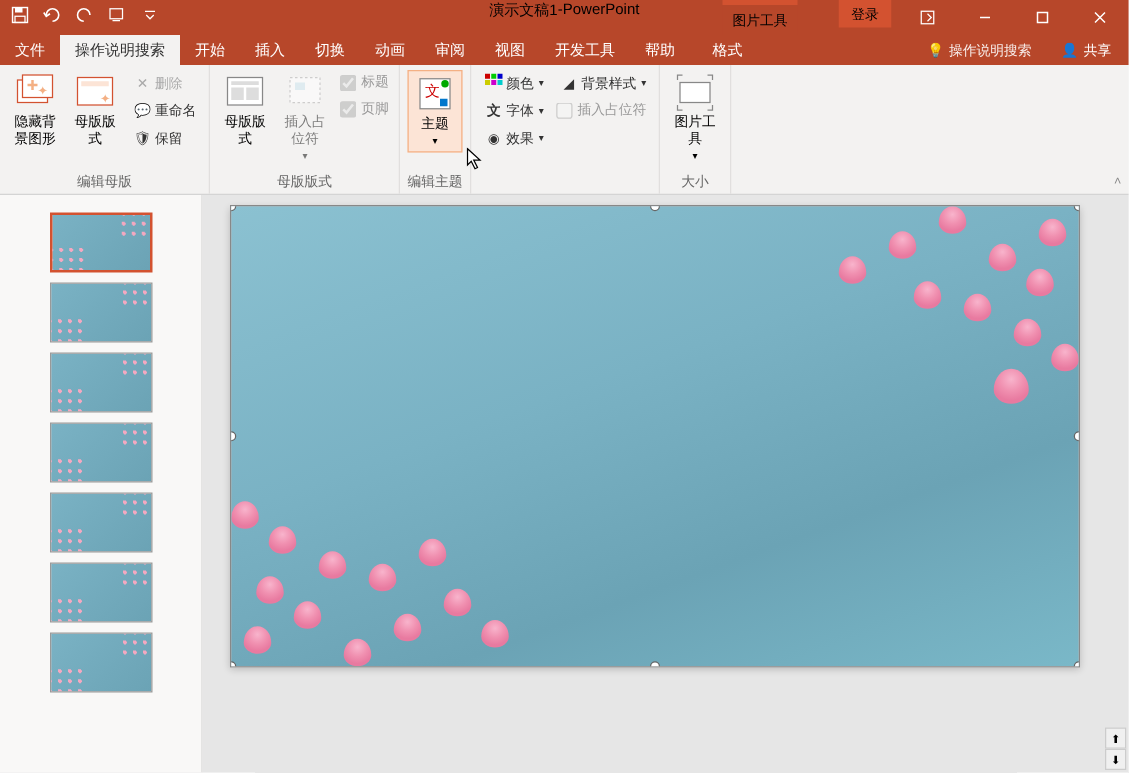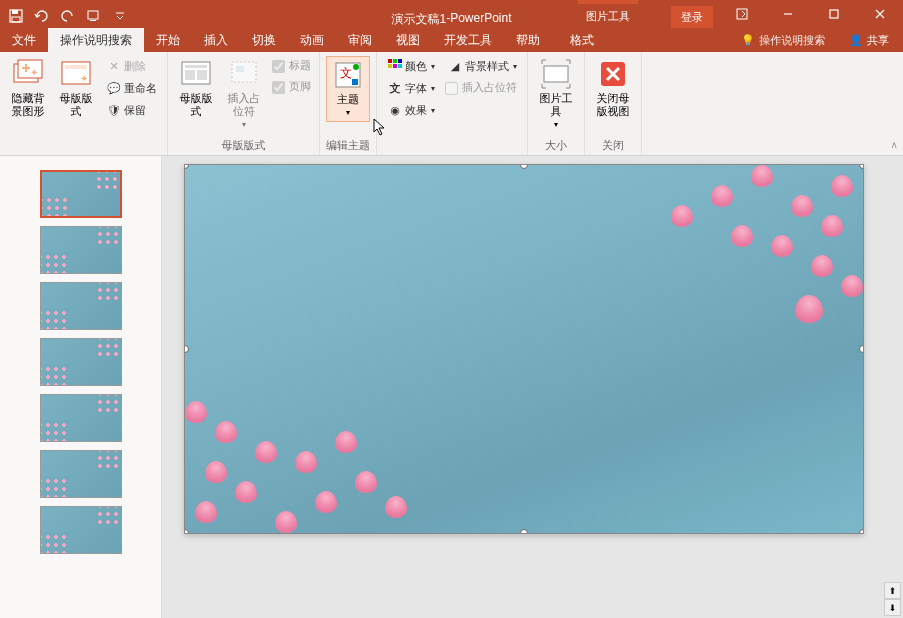"演示文稿1" .titlebar { align-items: flex-end -> flex-start; color: #ffffff -> #000000 }
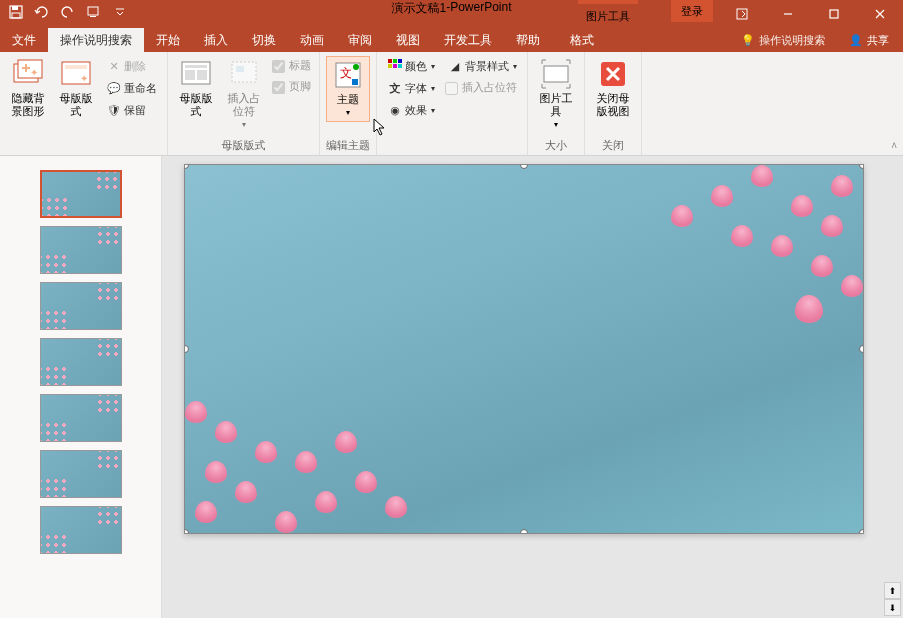"关闭母版视图" div.group { html: <div> <div> <div> <div> <svg> <rect></rect> <path></path> </svg> </div> <span>关闭母版视图</span> </div> </div> <div>关闭</div> </div> -> none }
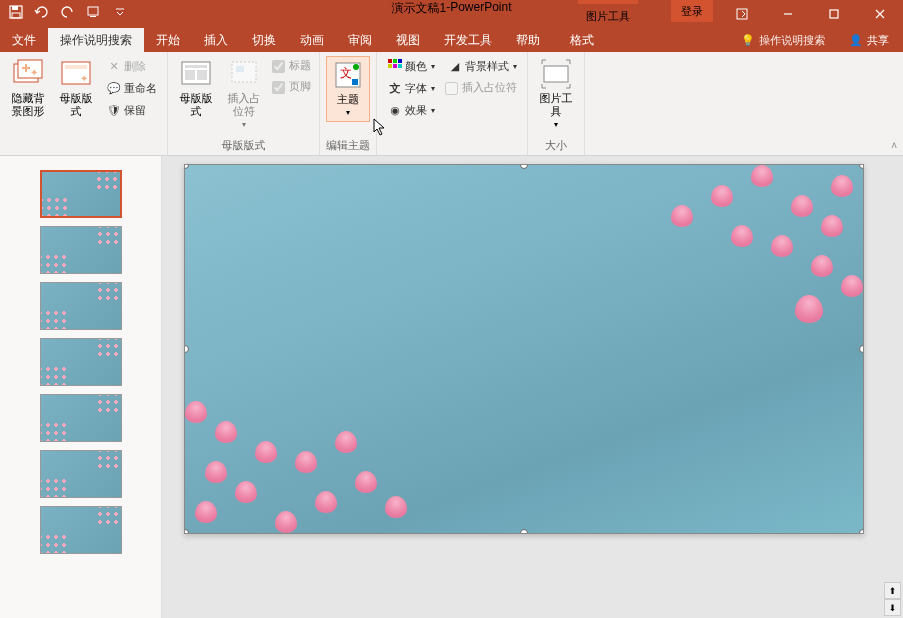"编辑母版" div.group-label { html: none -> <div>编辑母版</div> }
